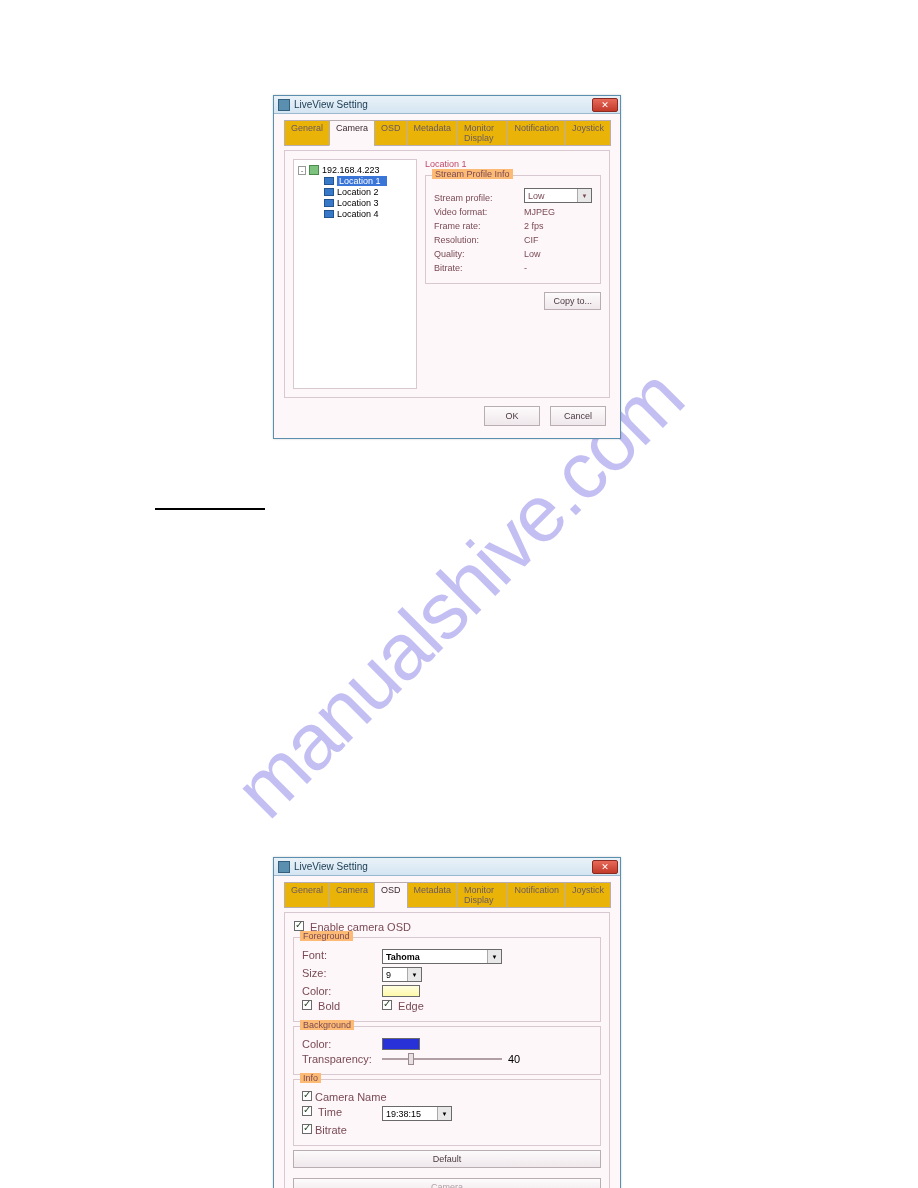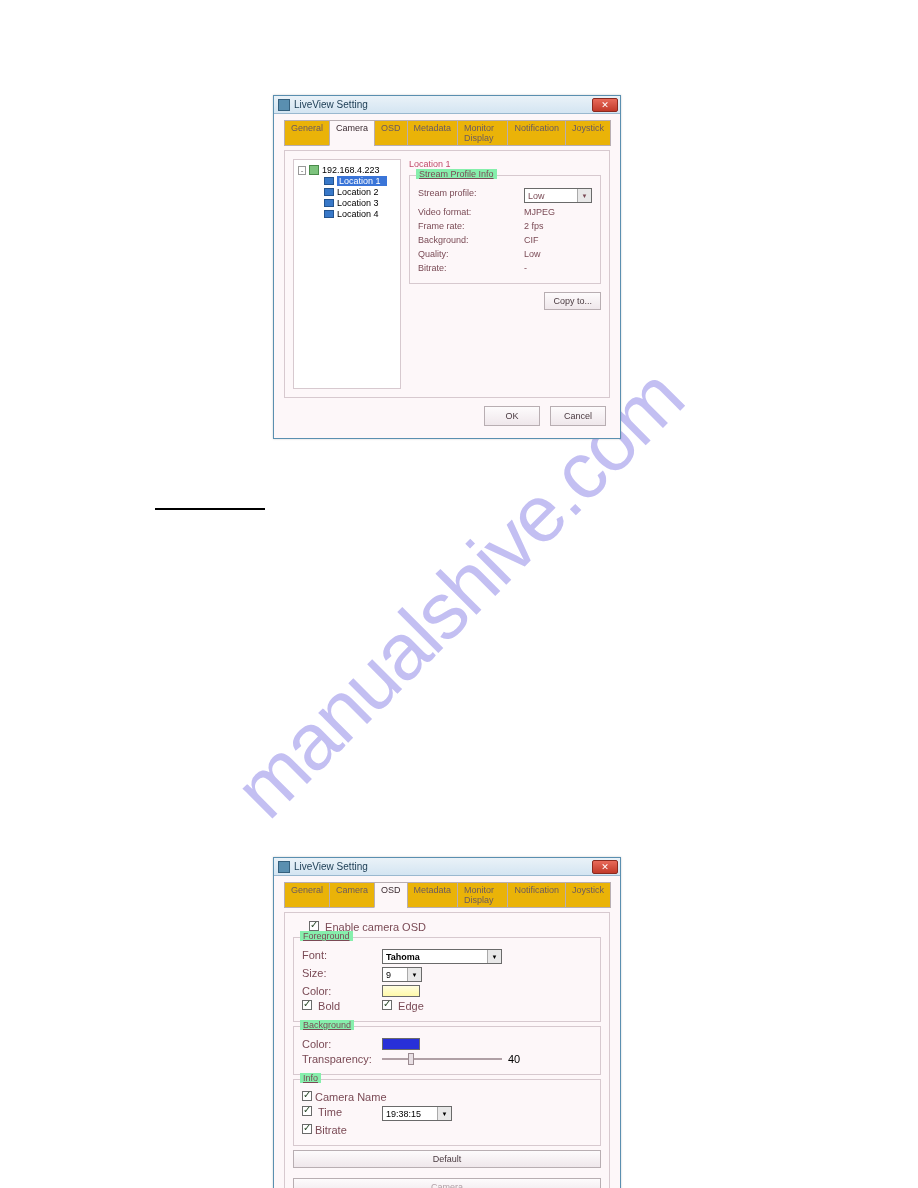"Stream Profile Info" .group-title { background: #86efac -> #fdba74; text-decoration: underline -> none }
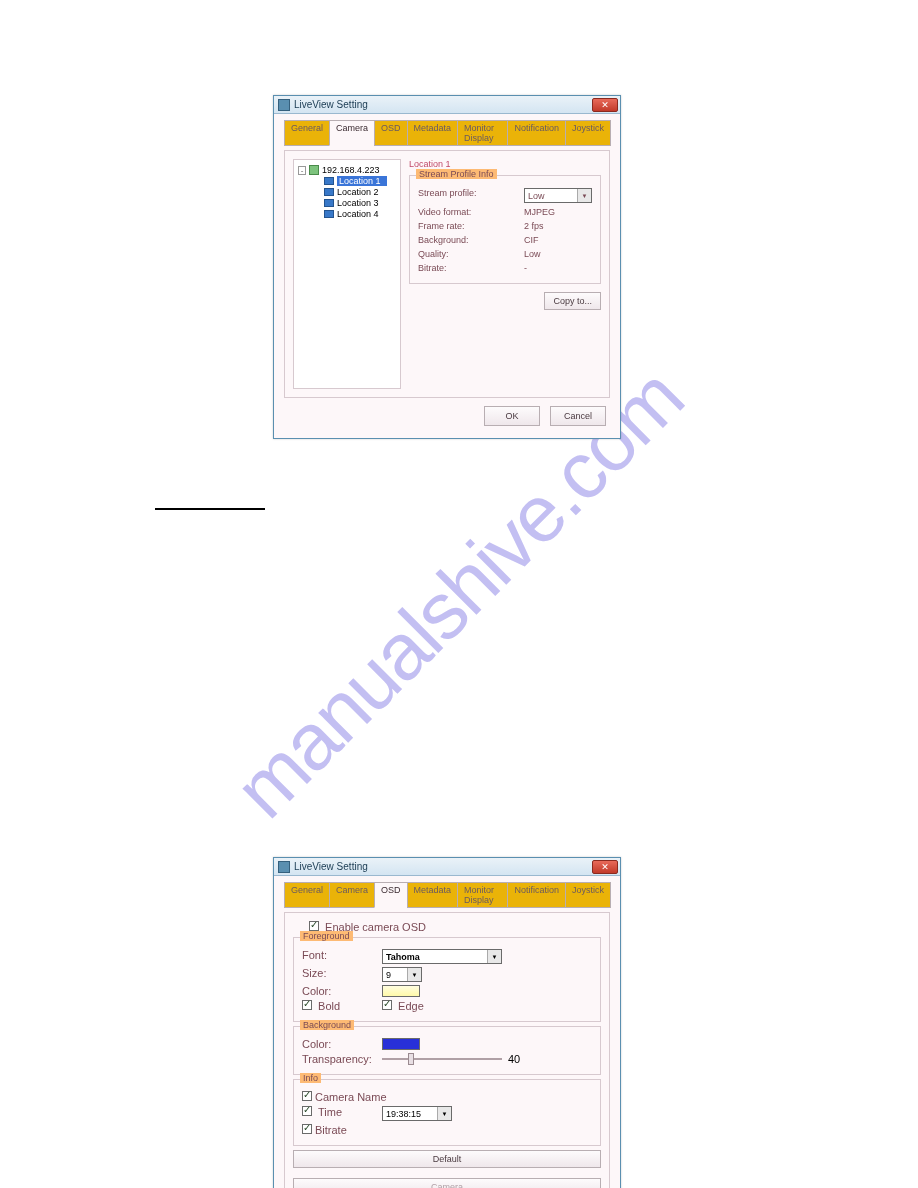"Stream profile:" .kv-row { align-items: flex-start -> flex-end; gap: 20px -> 4px }
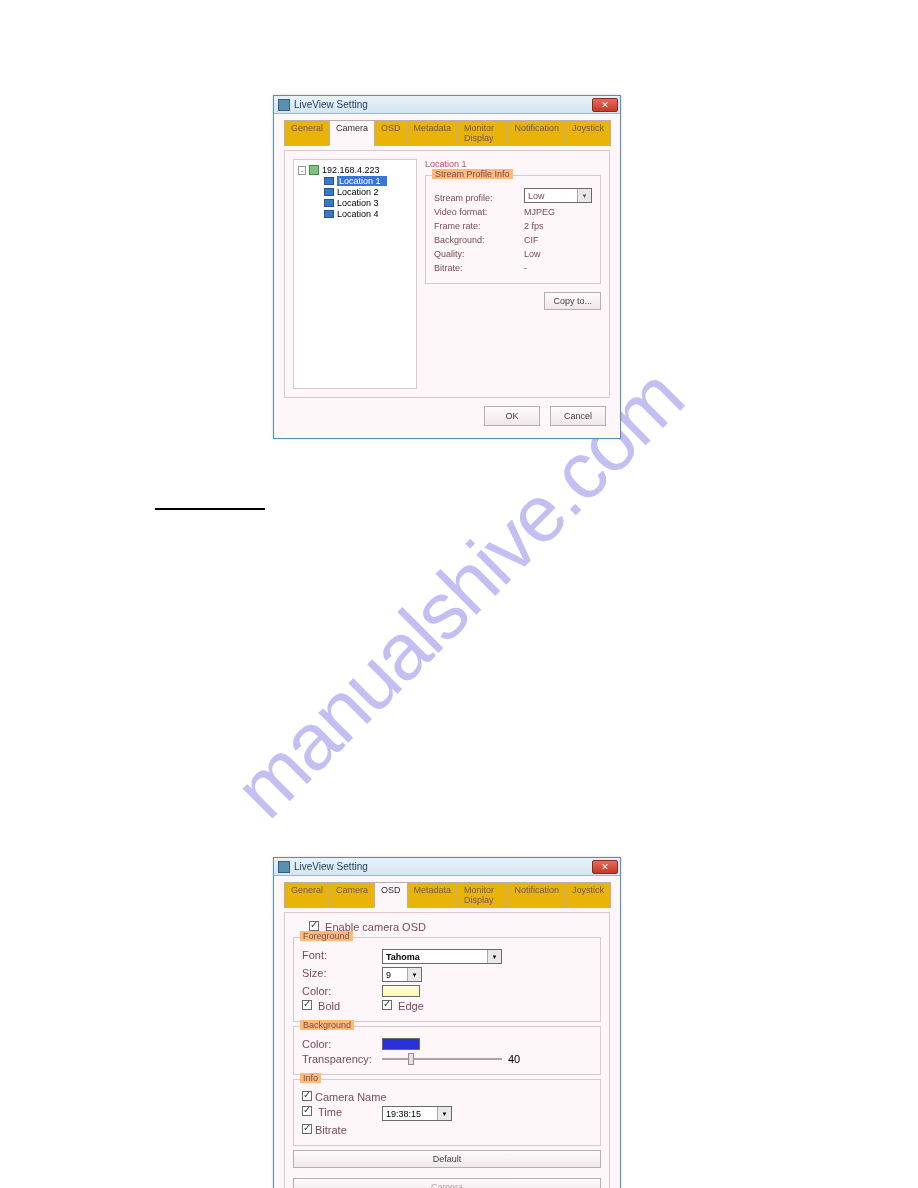"Background:" div.kv-label { text: Background -> Resolution }
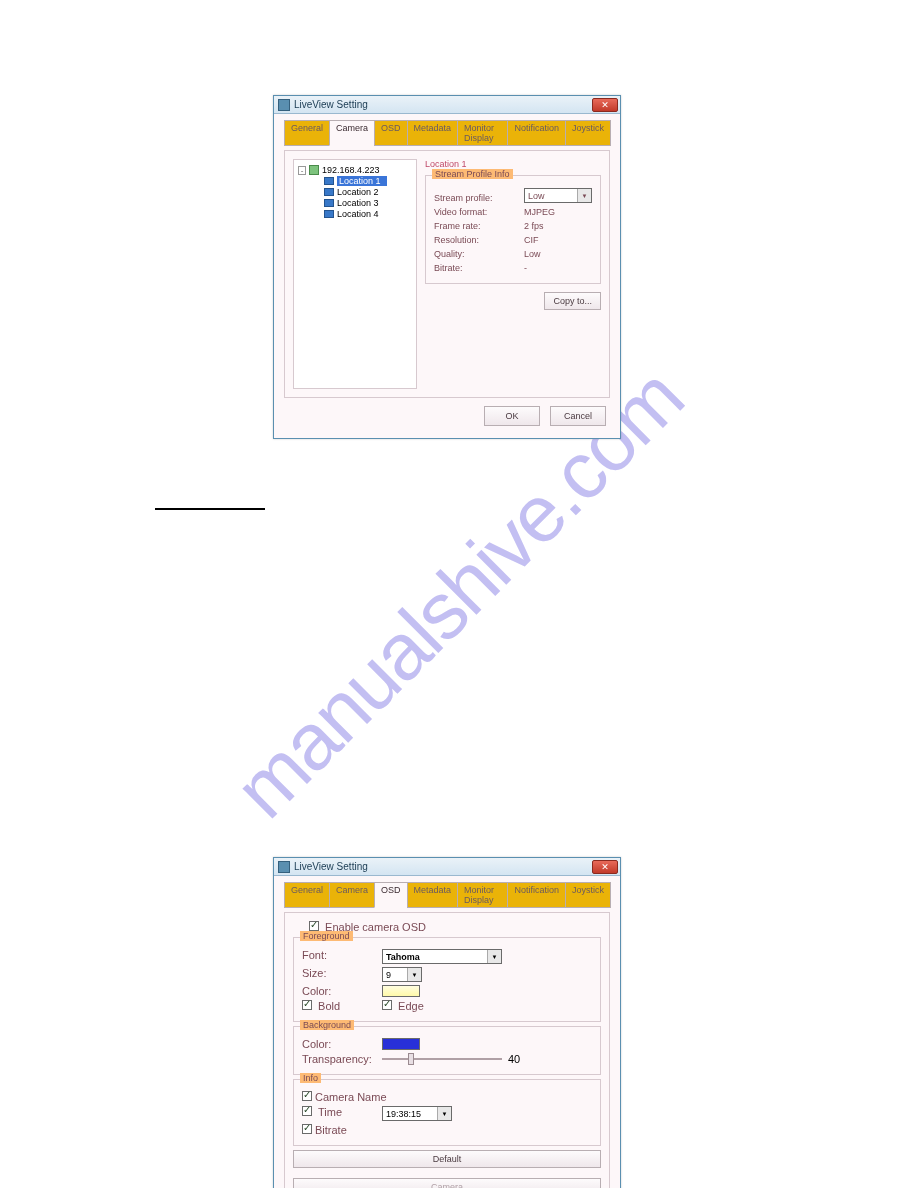"Enable camera OSD" div { margin: 2px 0 4px 16px -> 2px 0 4px 1px }
